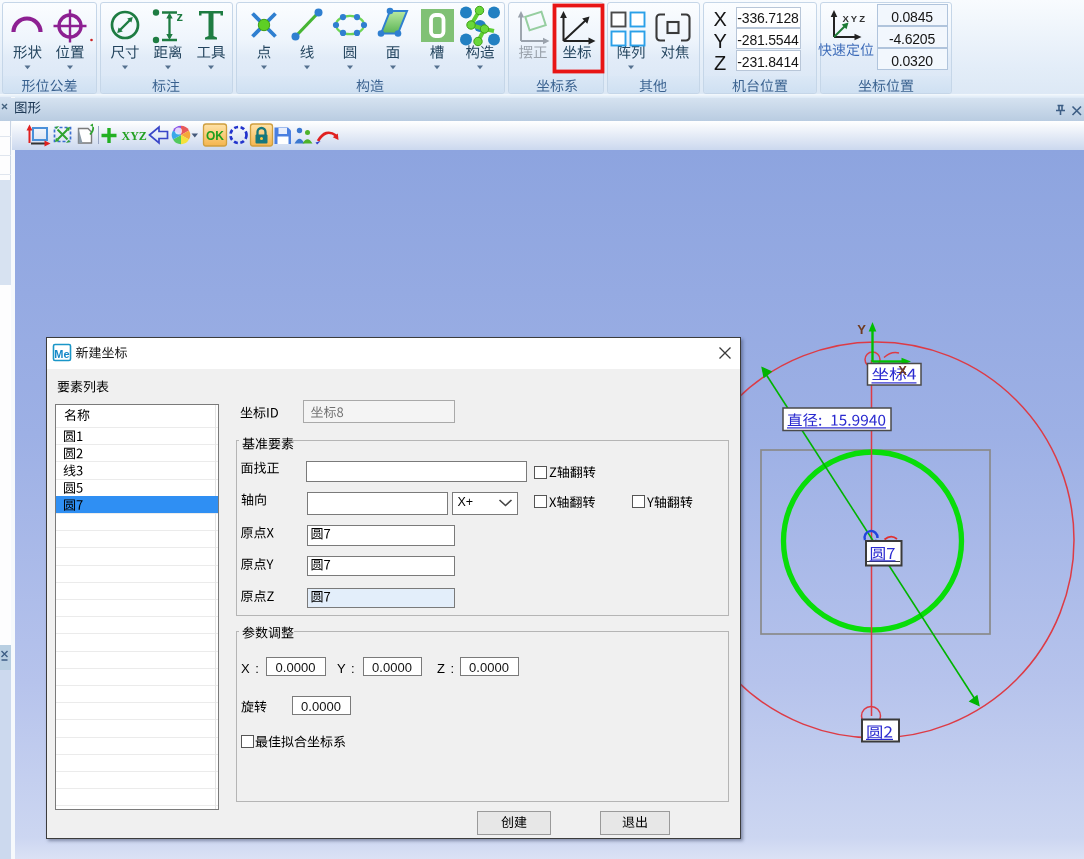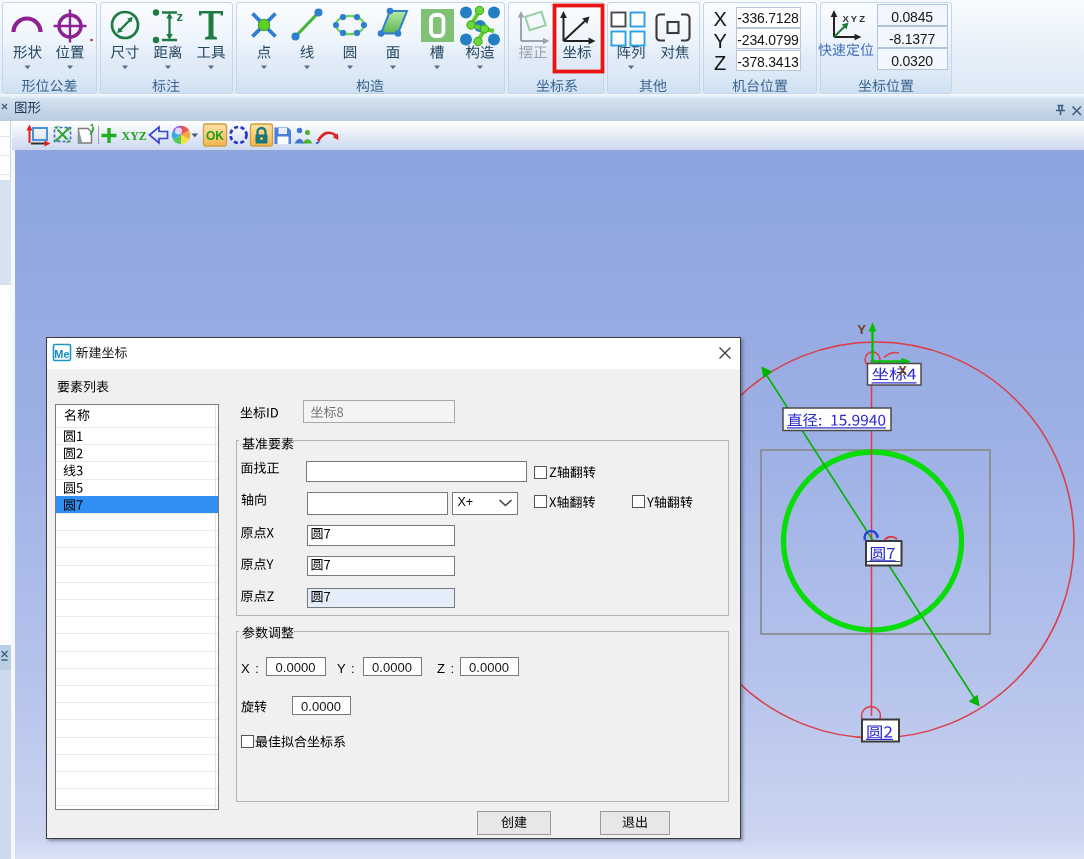"-234.0799" div.num { text: -234.0799 -> -281.5544 }
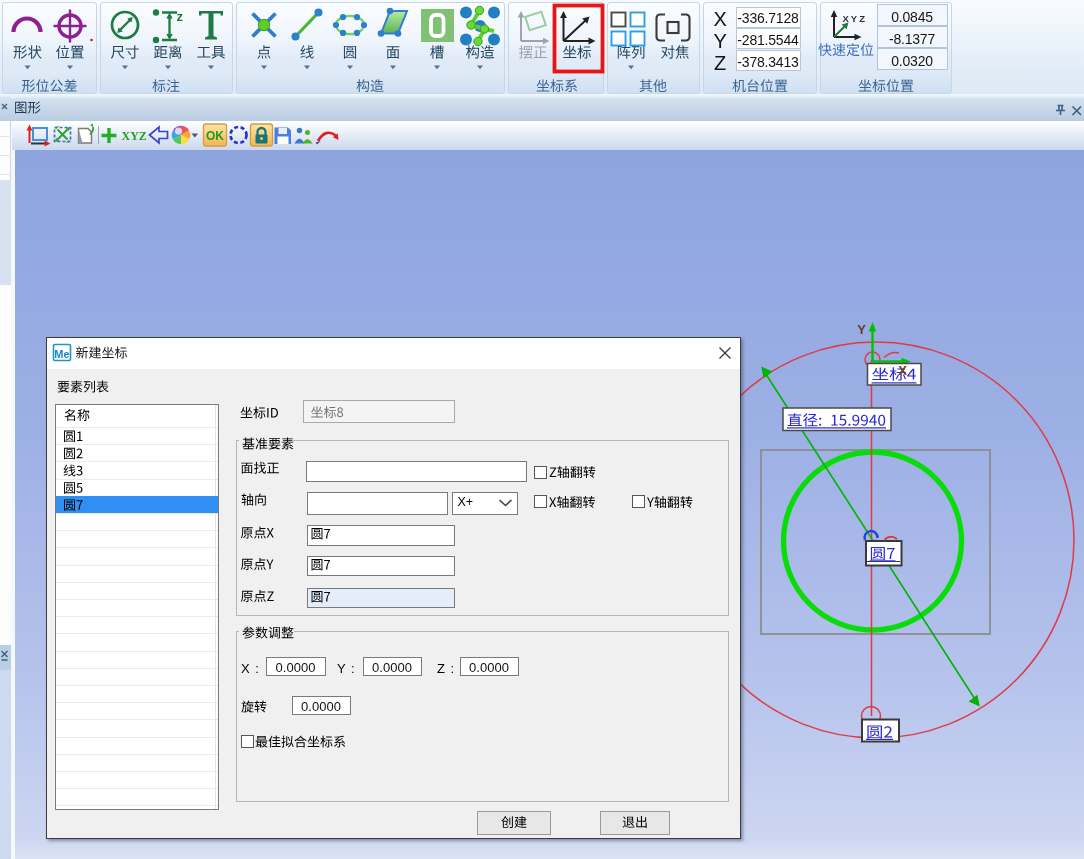"-8.1377" div.num { text: -8.1377 -> -4.6205 }
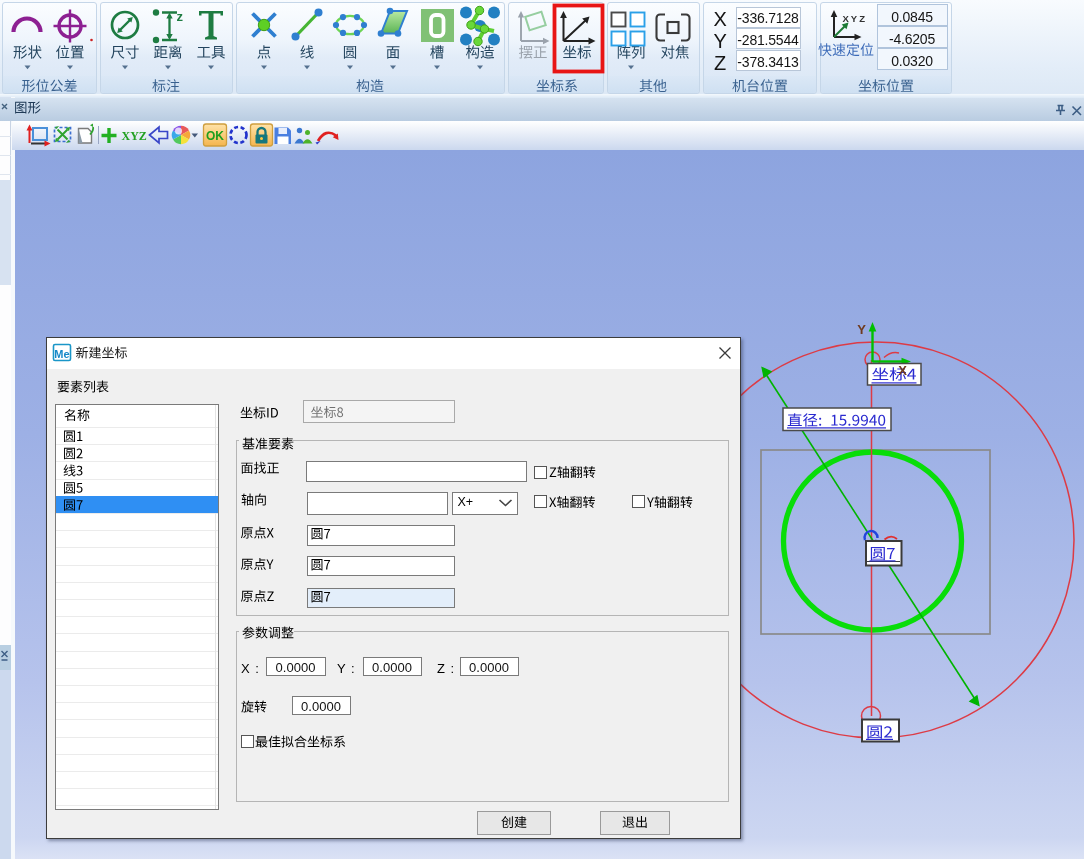"-378.3413" div.num { text: -378.3413 -> -231.8414 }
